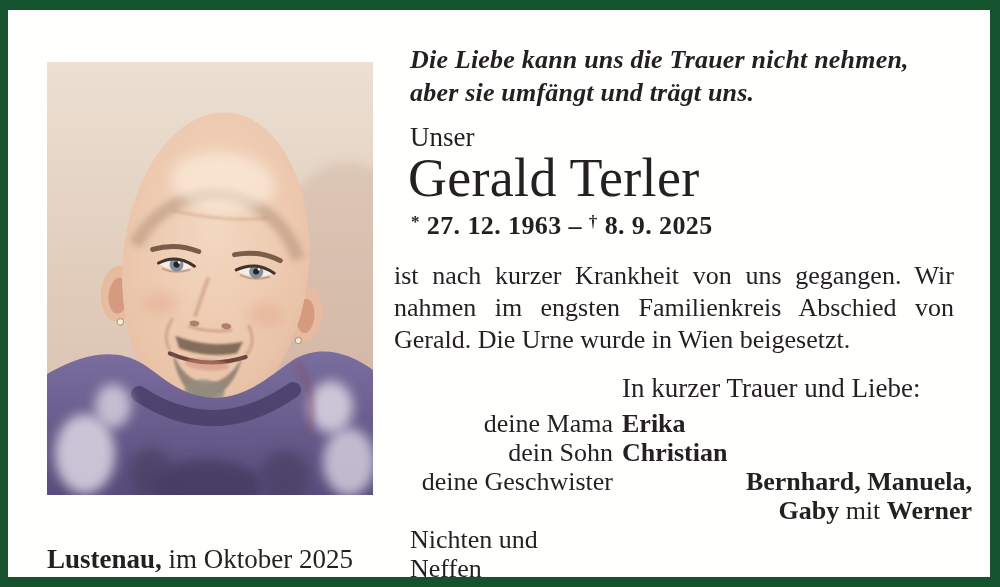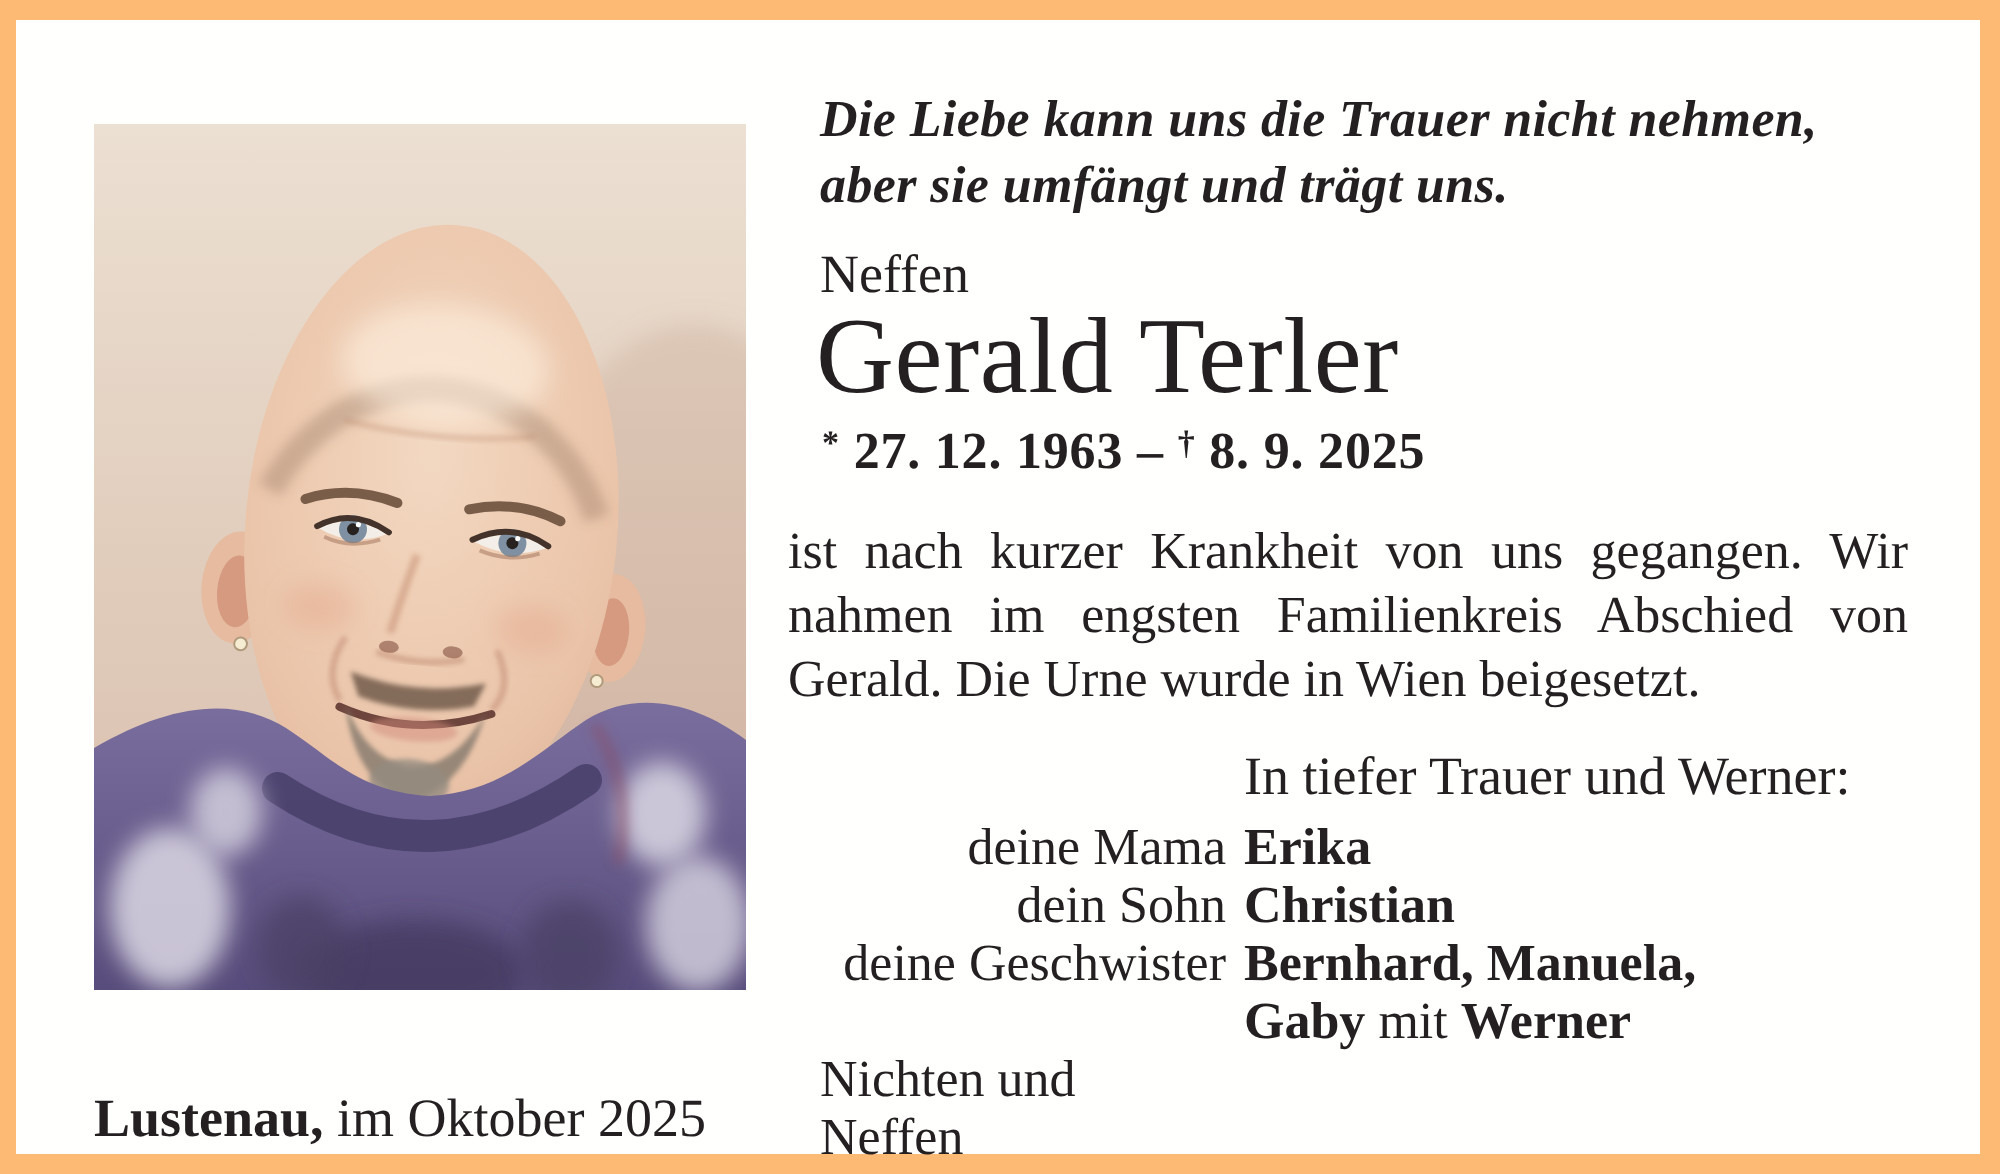"Die Liebe kann uns die" .stage { background: #fdba74 -> #14532d }
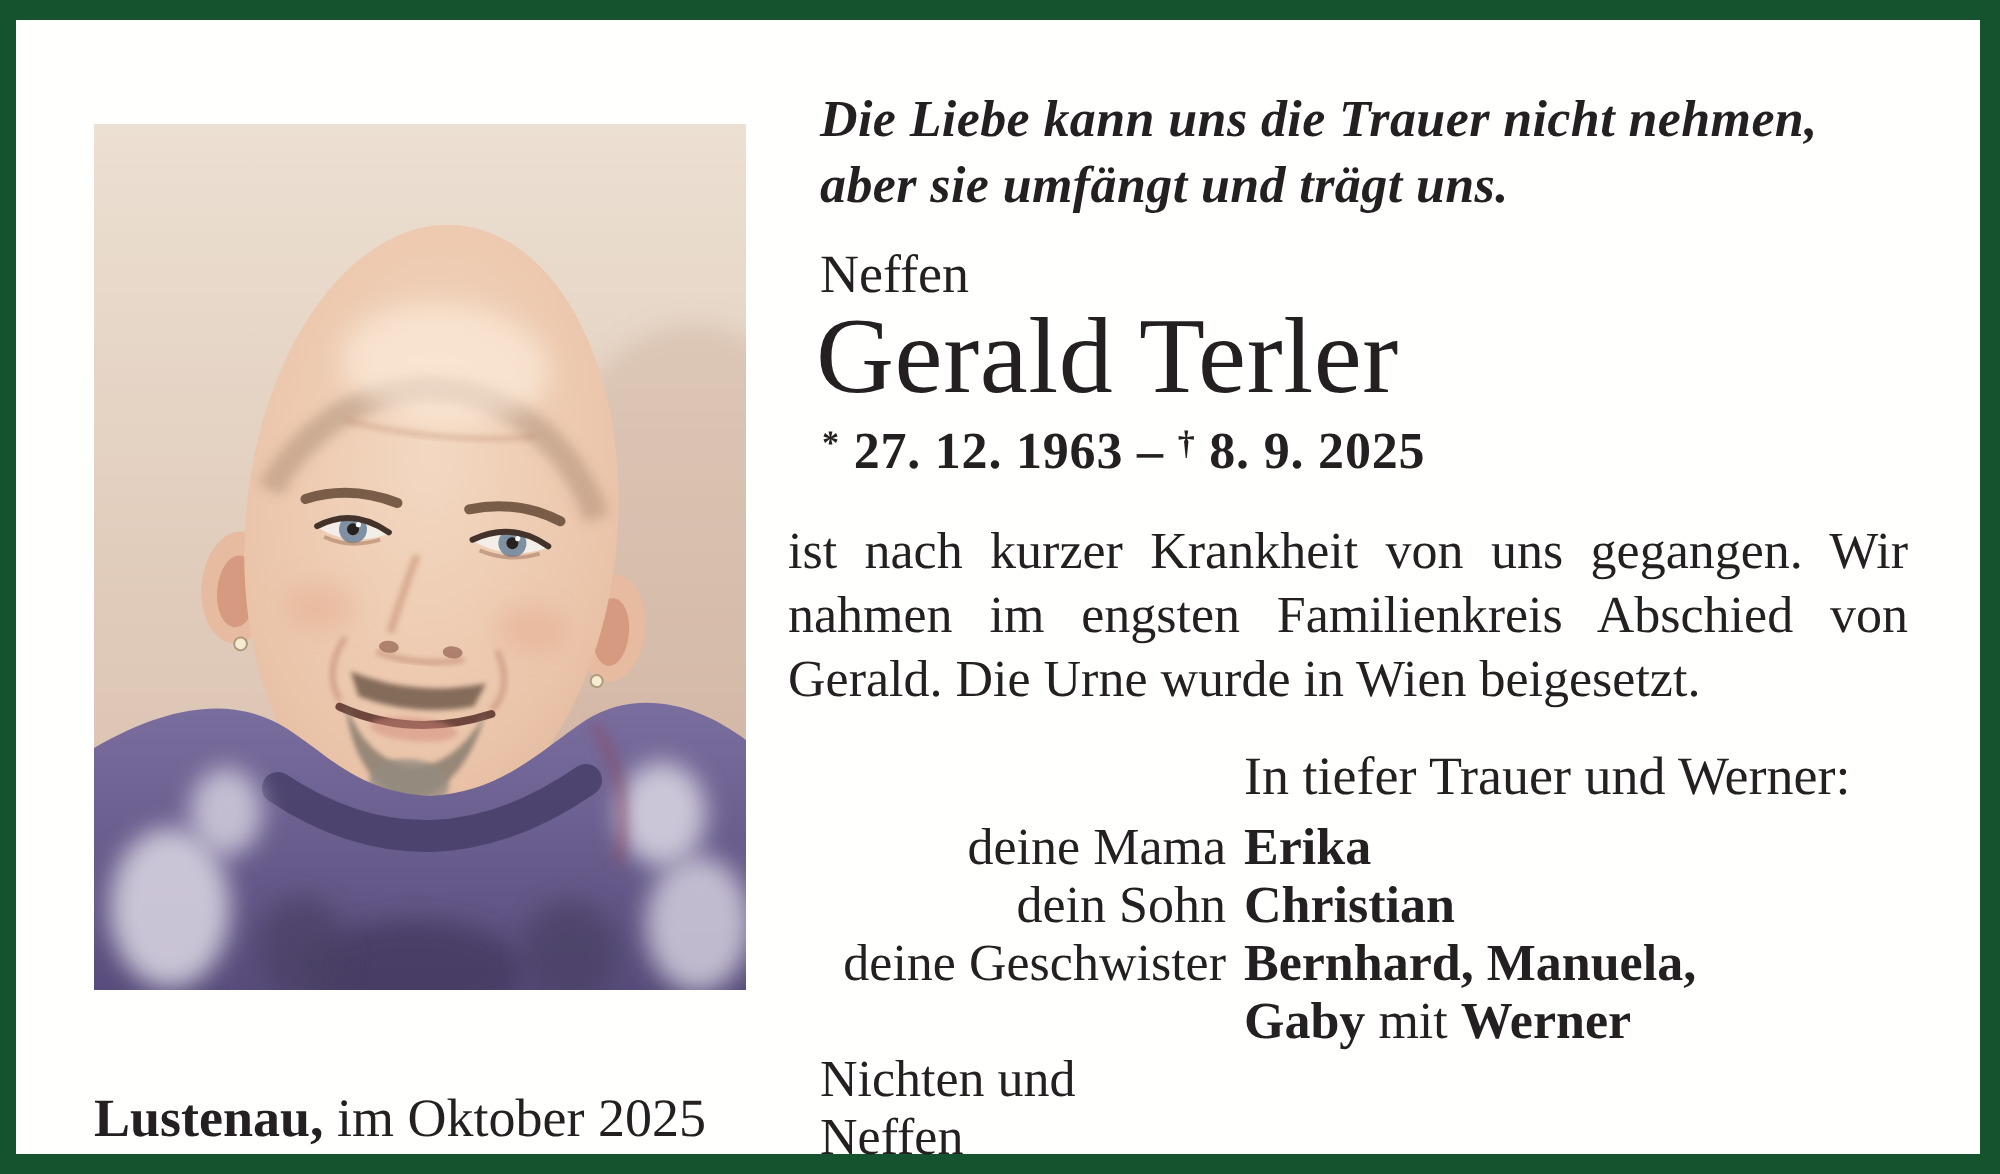"Neffen" div.intro { text: Neffen -> Unser }
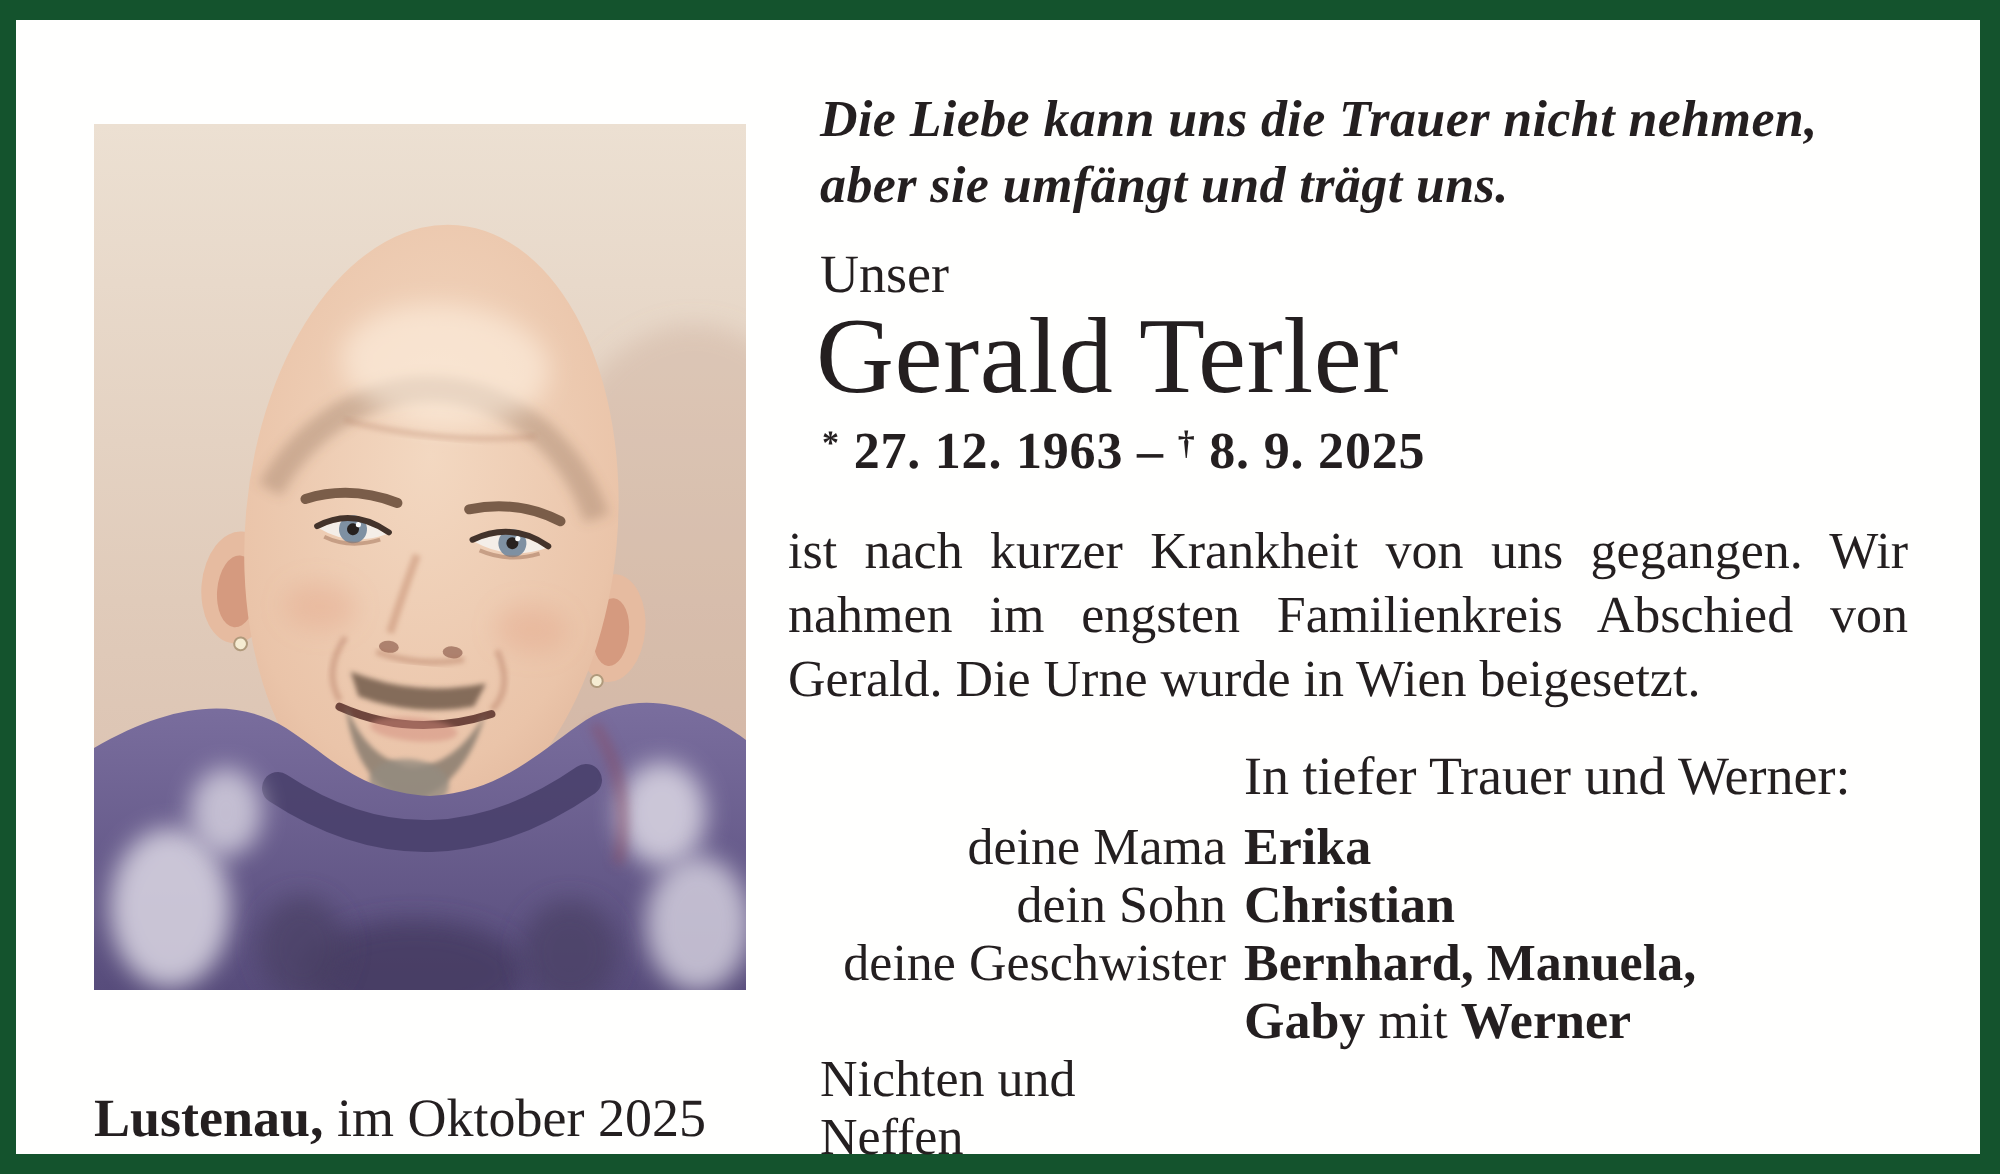"In tiefer Trauer und Werner:" div.mourning-header { text: tiefer Trauer und Werner -> kurzer Trauer und Liebe }
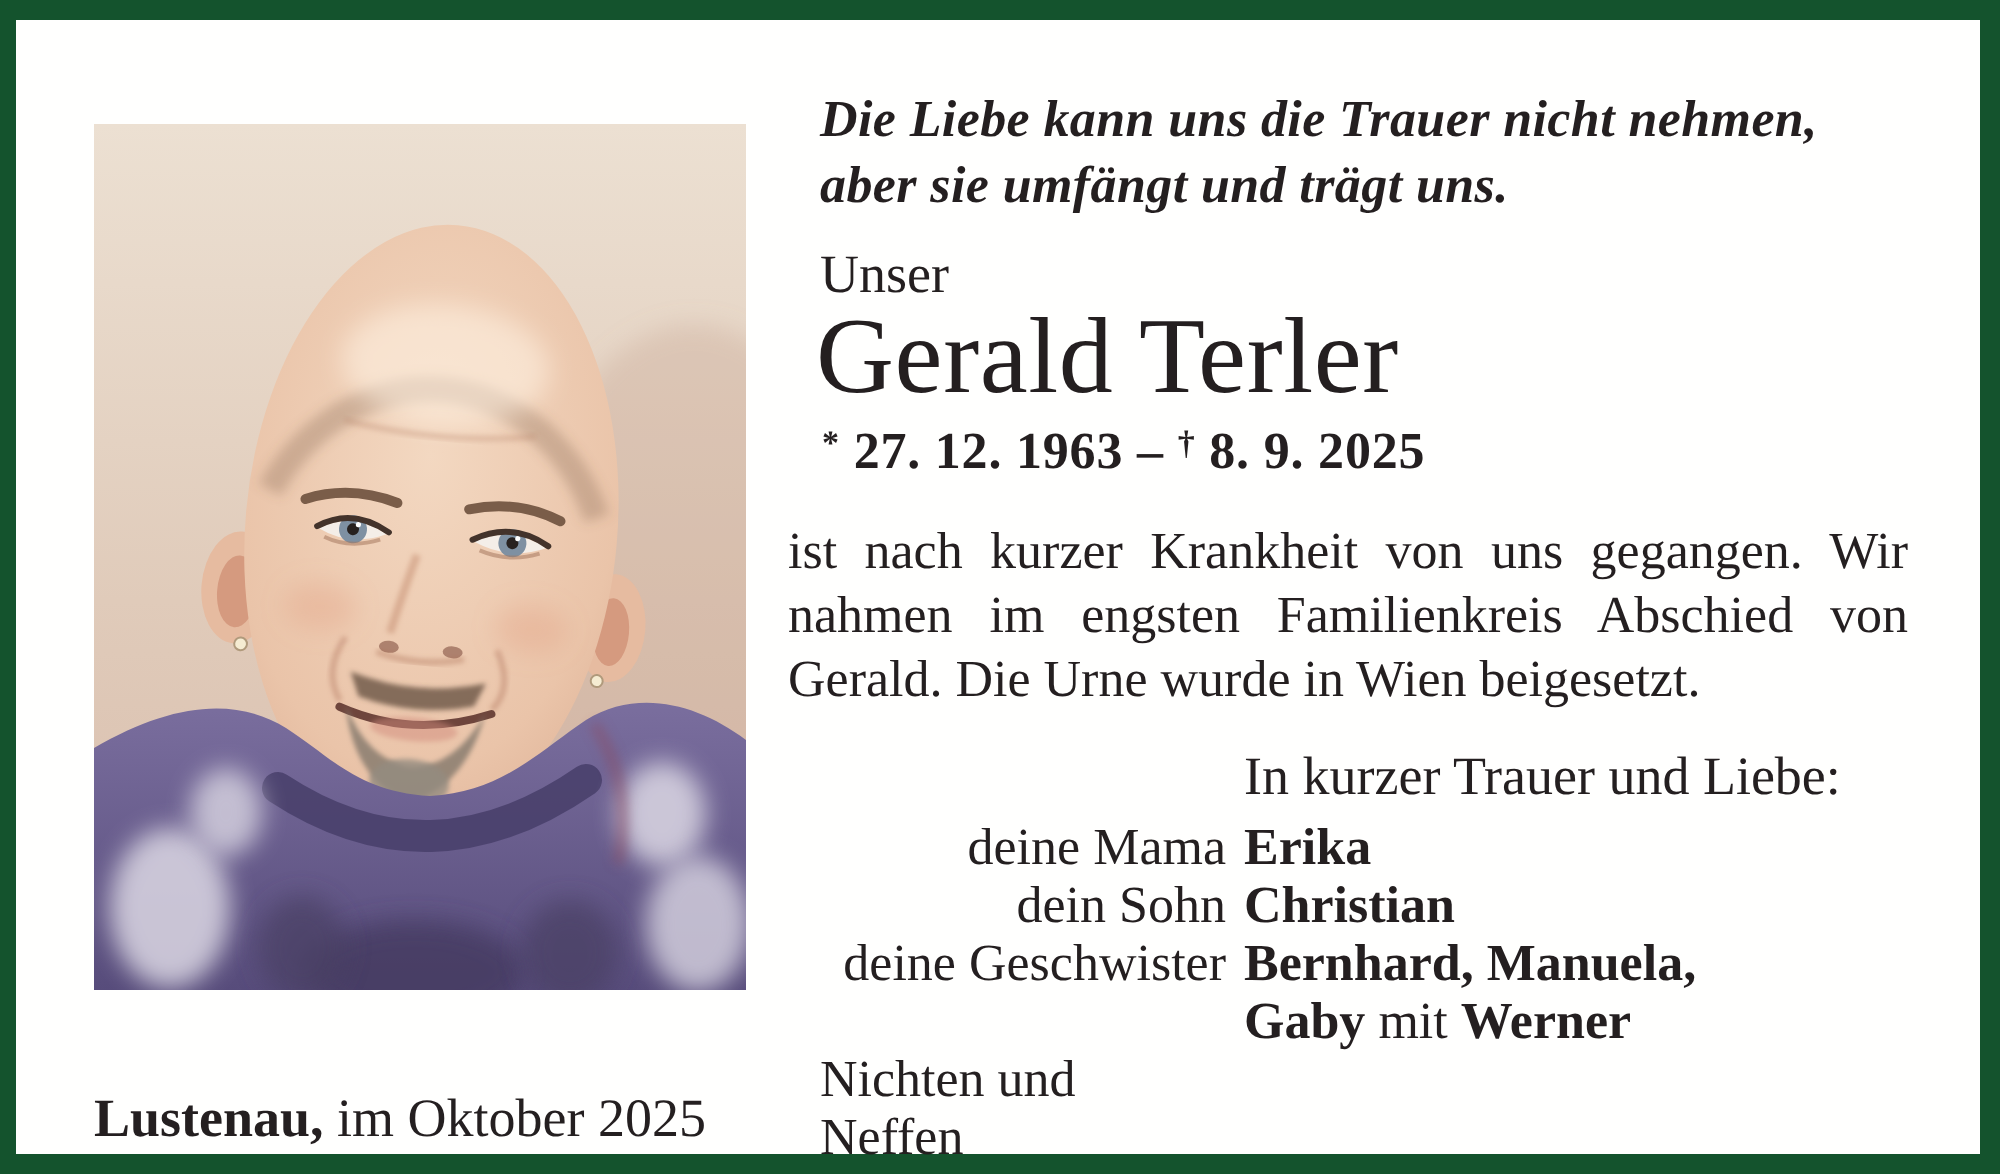"Bernhard, Manuela," .mline { text-align: none -> right }
